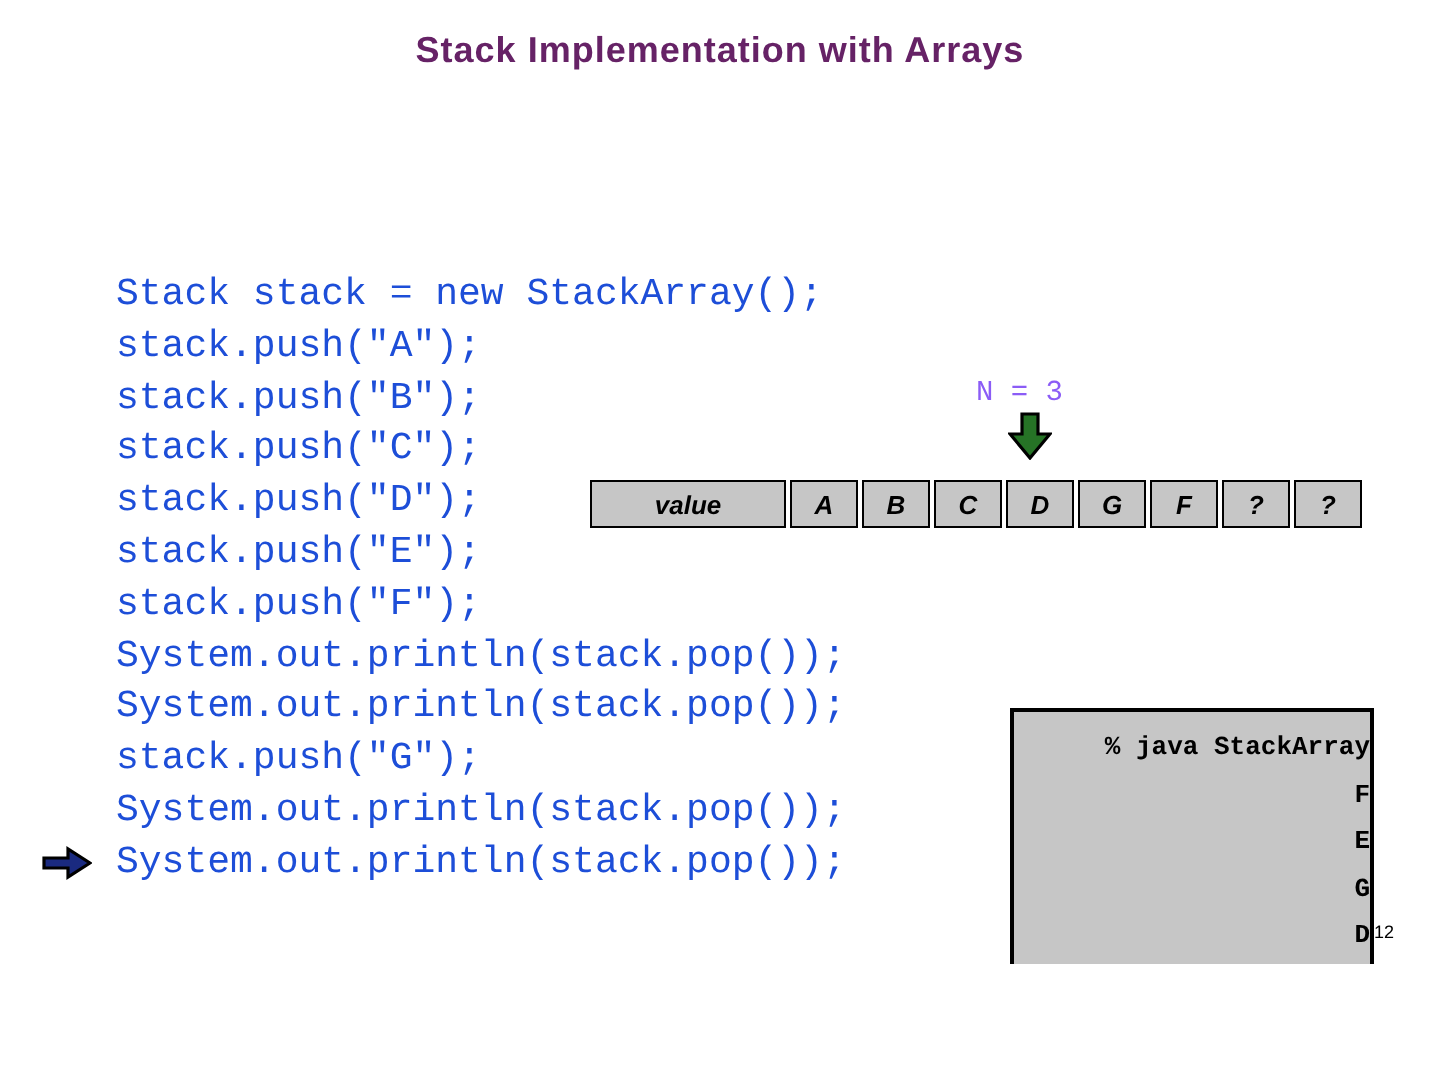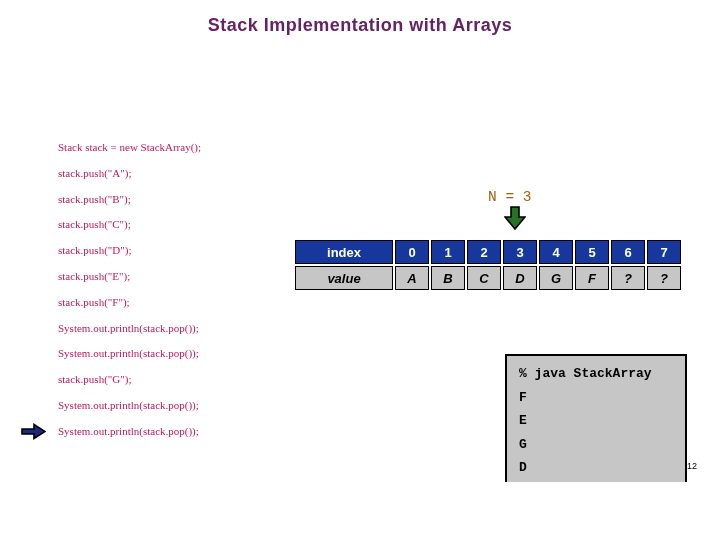"Stack stack = new StackArray();" .code-block { color: #be185d -> #1d4ed8; font-family: Liberation Serif, serif -> Liberation Mono, monospace; font-size: 11px -> 19px }
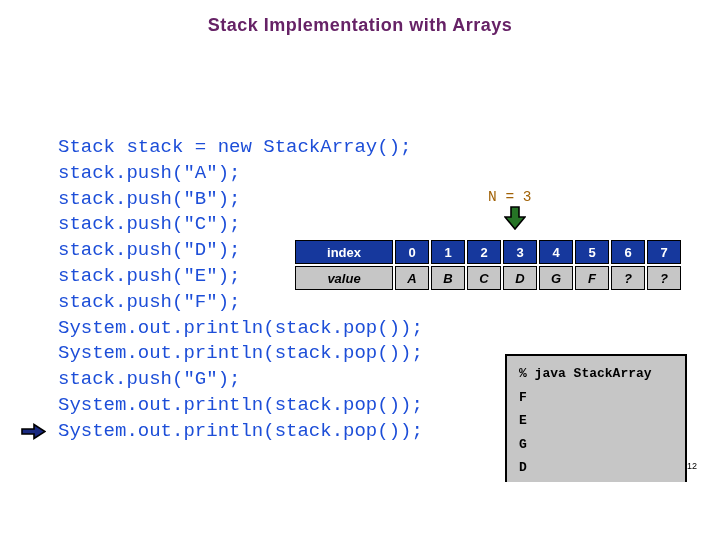"N = 3" .n-label { color: #a16207 -> #8b5cf6 }
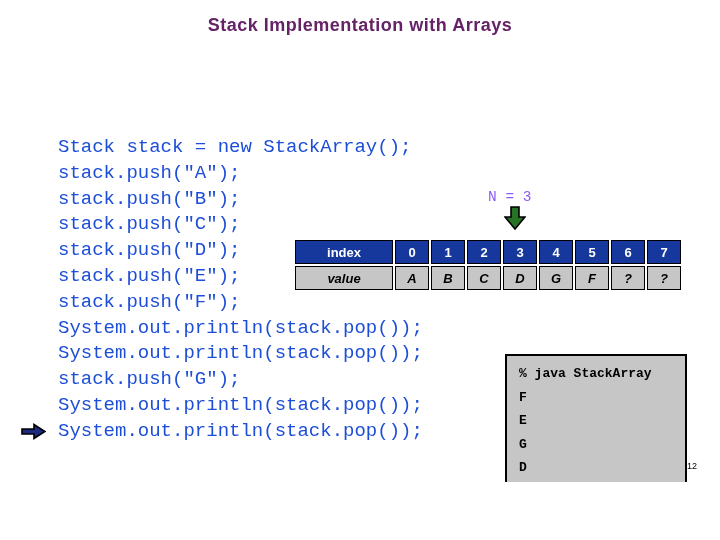"index" tr.idx-row { html: <tr> <td>index</td> <td>0</td> <td>1</td> <td>2</td> <td>3</td> <td>4</td> <td>5</td> <td>6</td> <td>7</td> </tr> -> none }
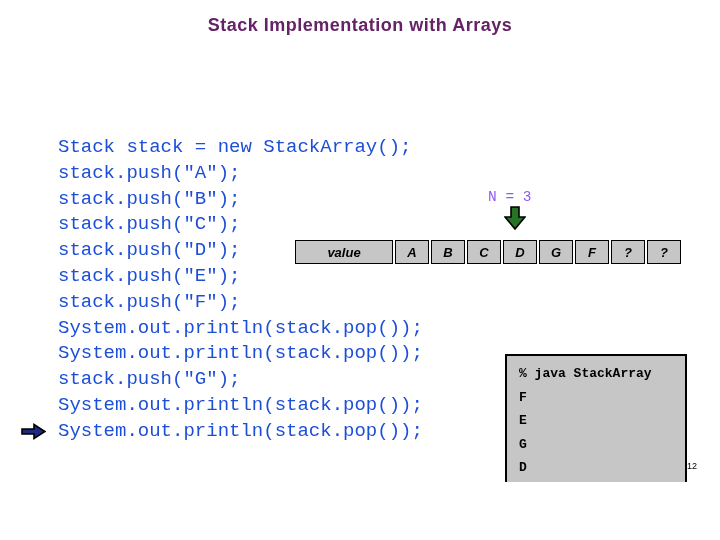"% java StackArray" .terminal { text-align: none -> right }
